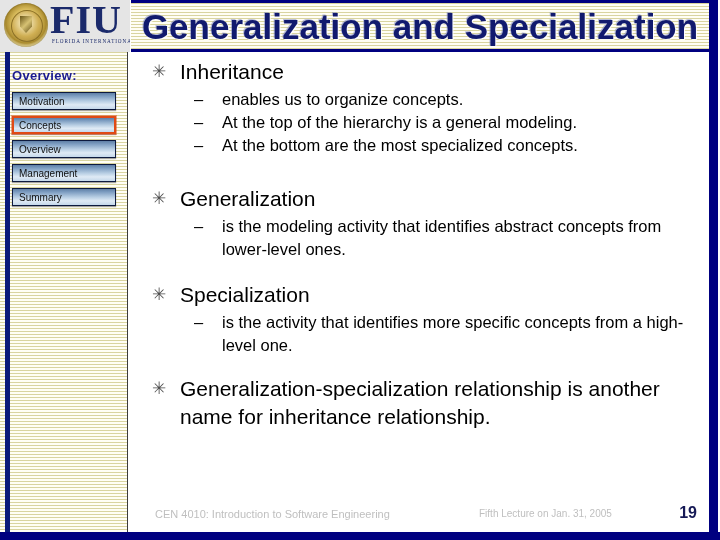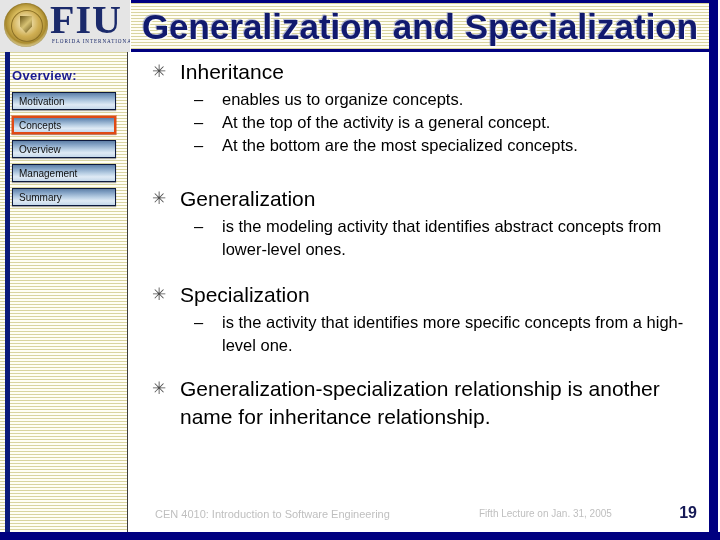"At the top of the" span { text: activity is a general concept -> hierarchy is a general modeling }
